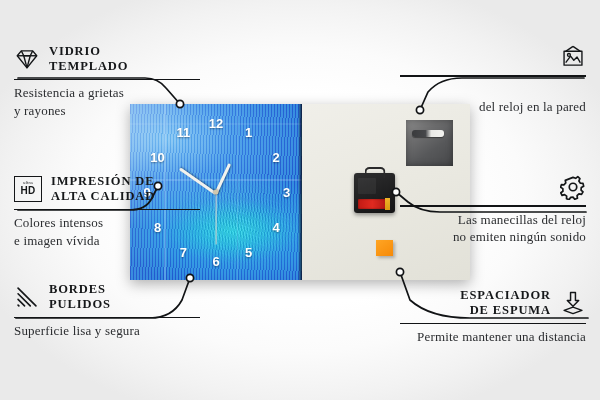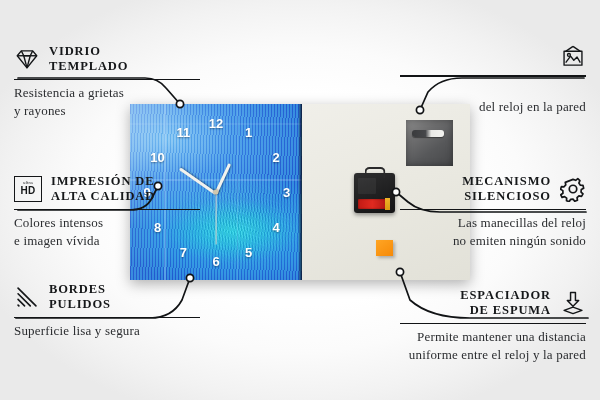"MECANISMO" div.co-title { html: <div> <span>MECANISMO</span><br> <span>SILENCIOSO</span> </div> -> none }
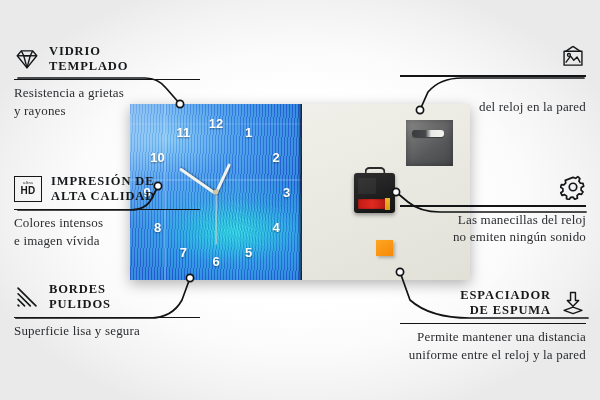"uniforme entre el reloj y" span { html: <span>uniforme entre el reloj y la pared</span> -> none }
